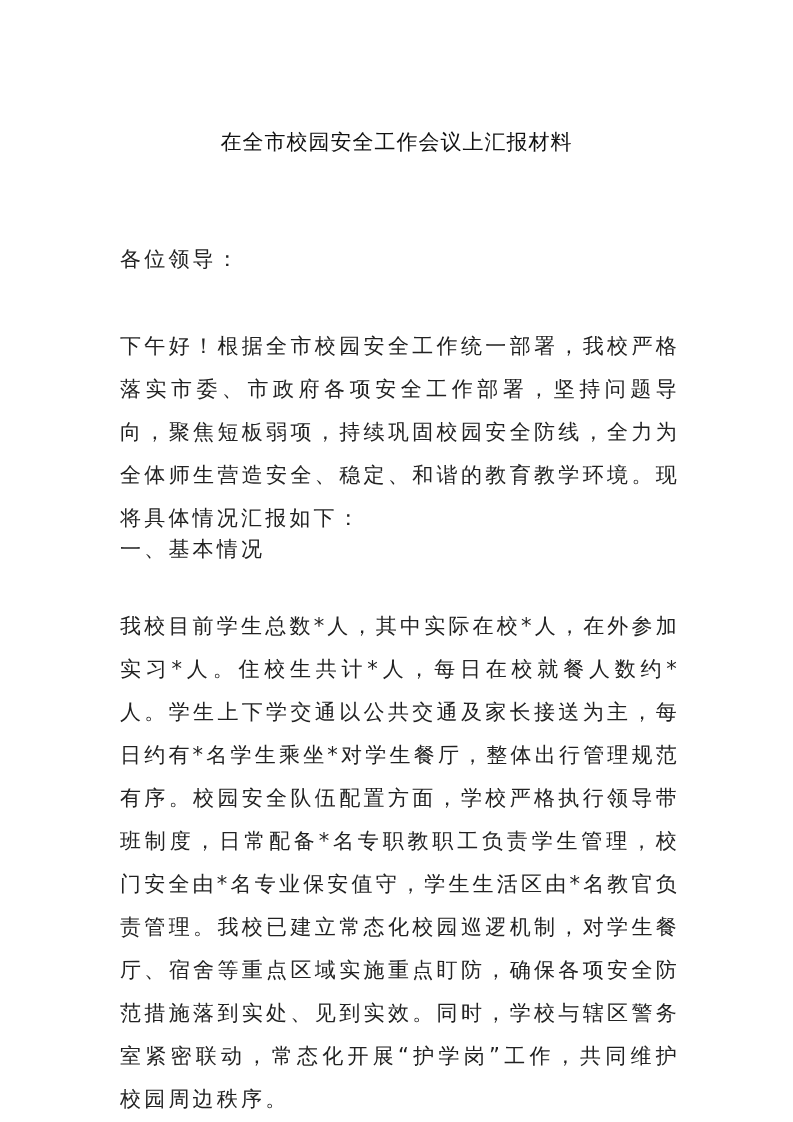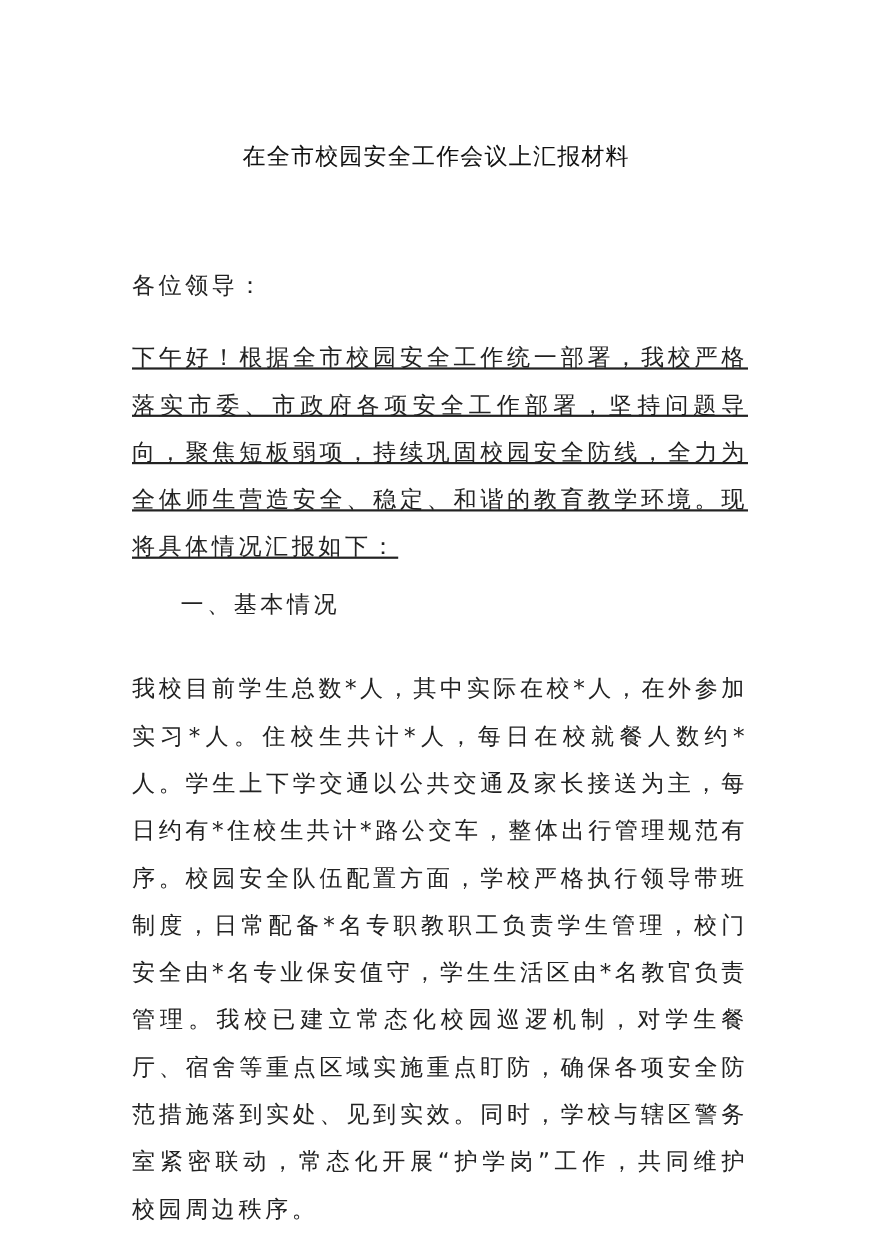"下午好！根据全市校园安全工作统一部署，我校严格落实市委、市政府各项安全工作部署，" .intro { text-decoration: underline -> none; top: 304px -> 325px }
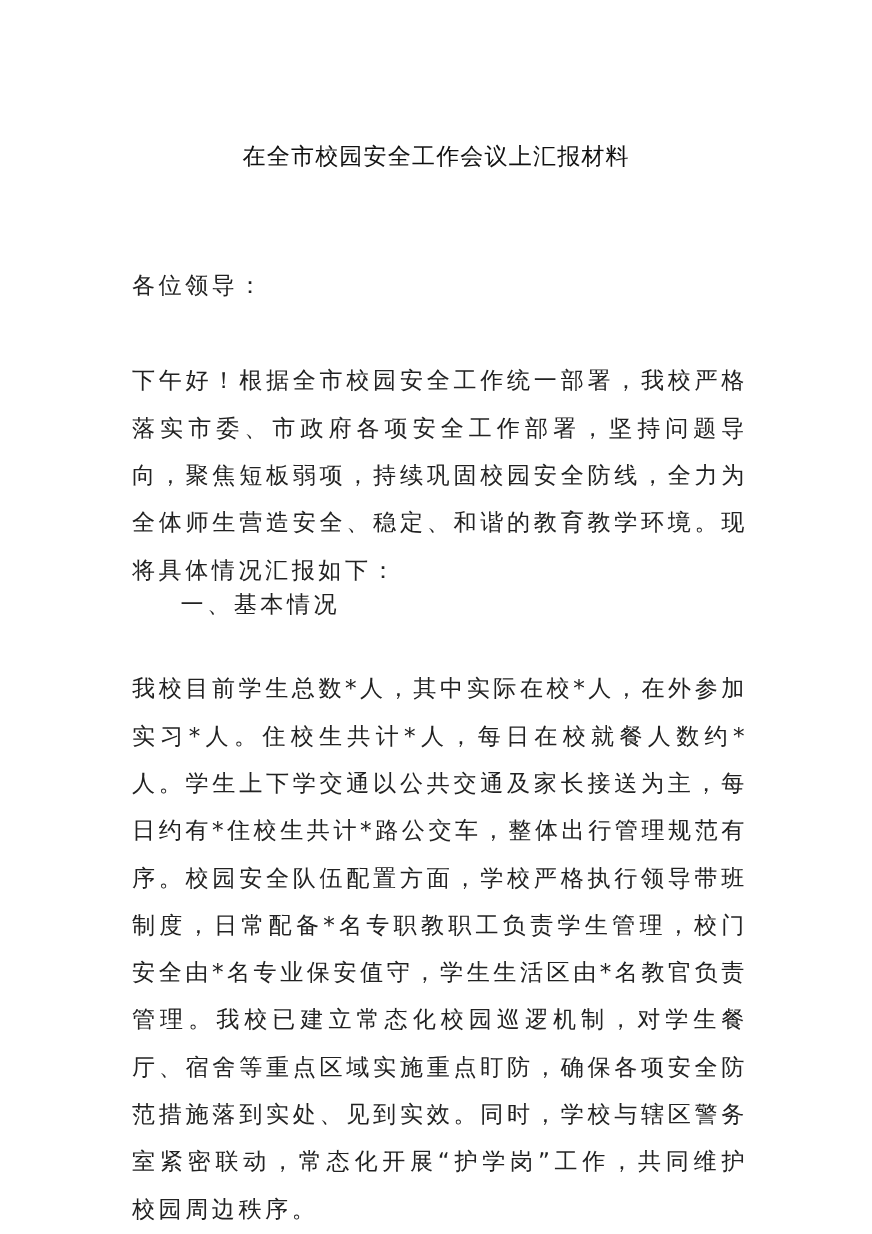"一、基本情况" .heading { margin-left: 44px -> none }
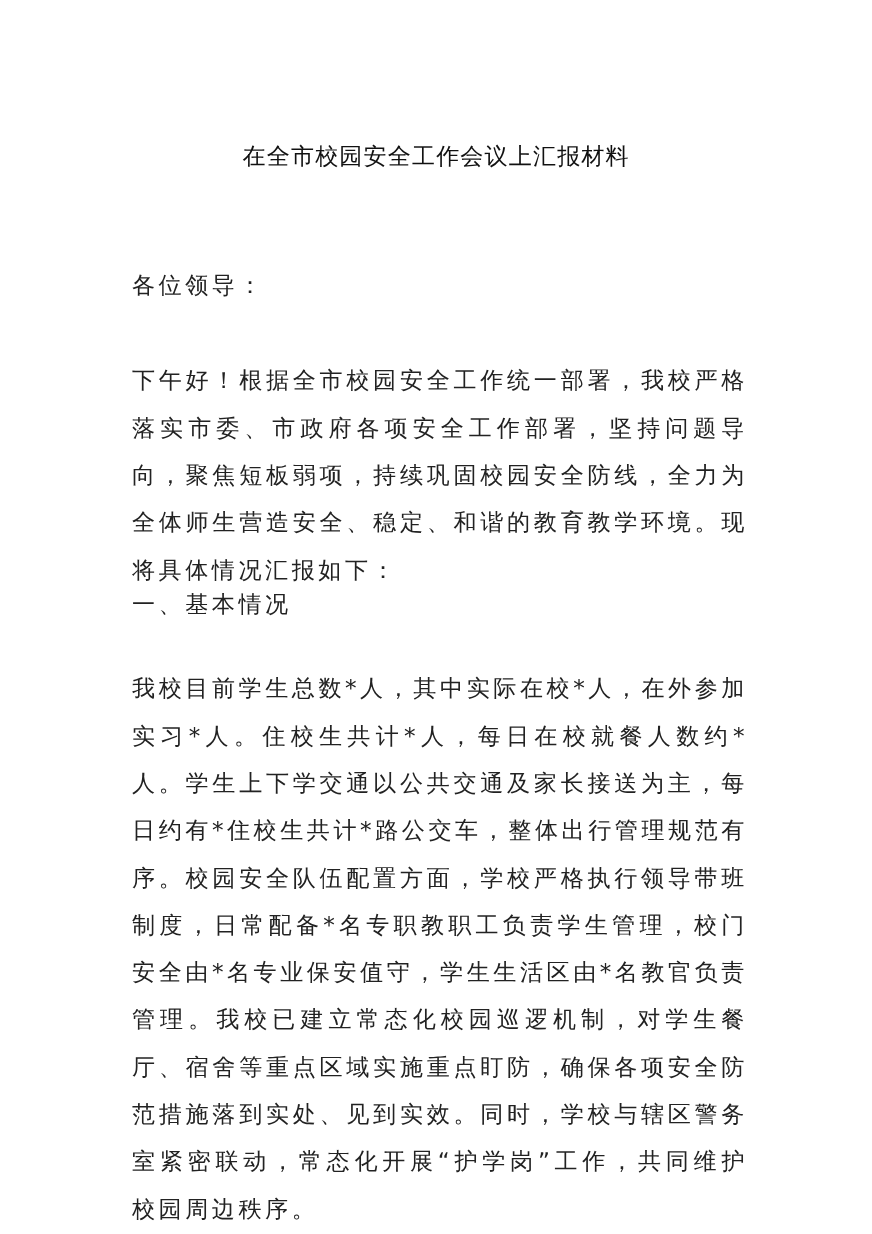"我校目前学生总数*人，其中实际在校*人，在外参加实习*人。住校生共计*人，每日在" p.para { text: 住校生共计*路公交车 -> 名学生乘坐*对学生餐厅 }
